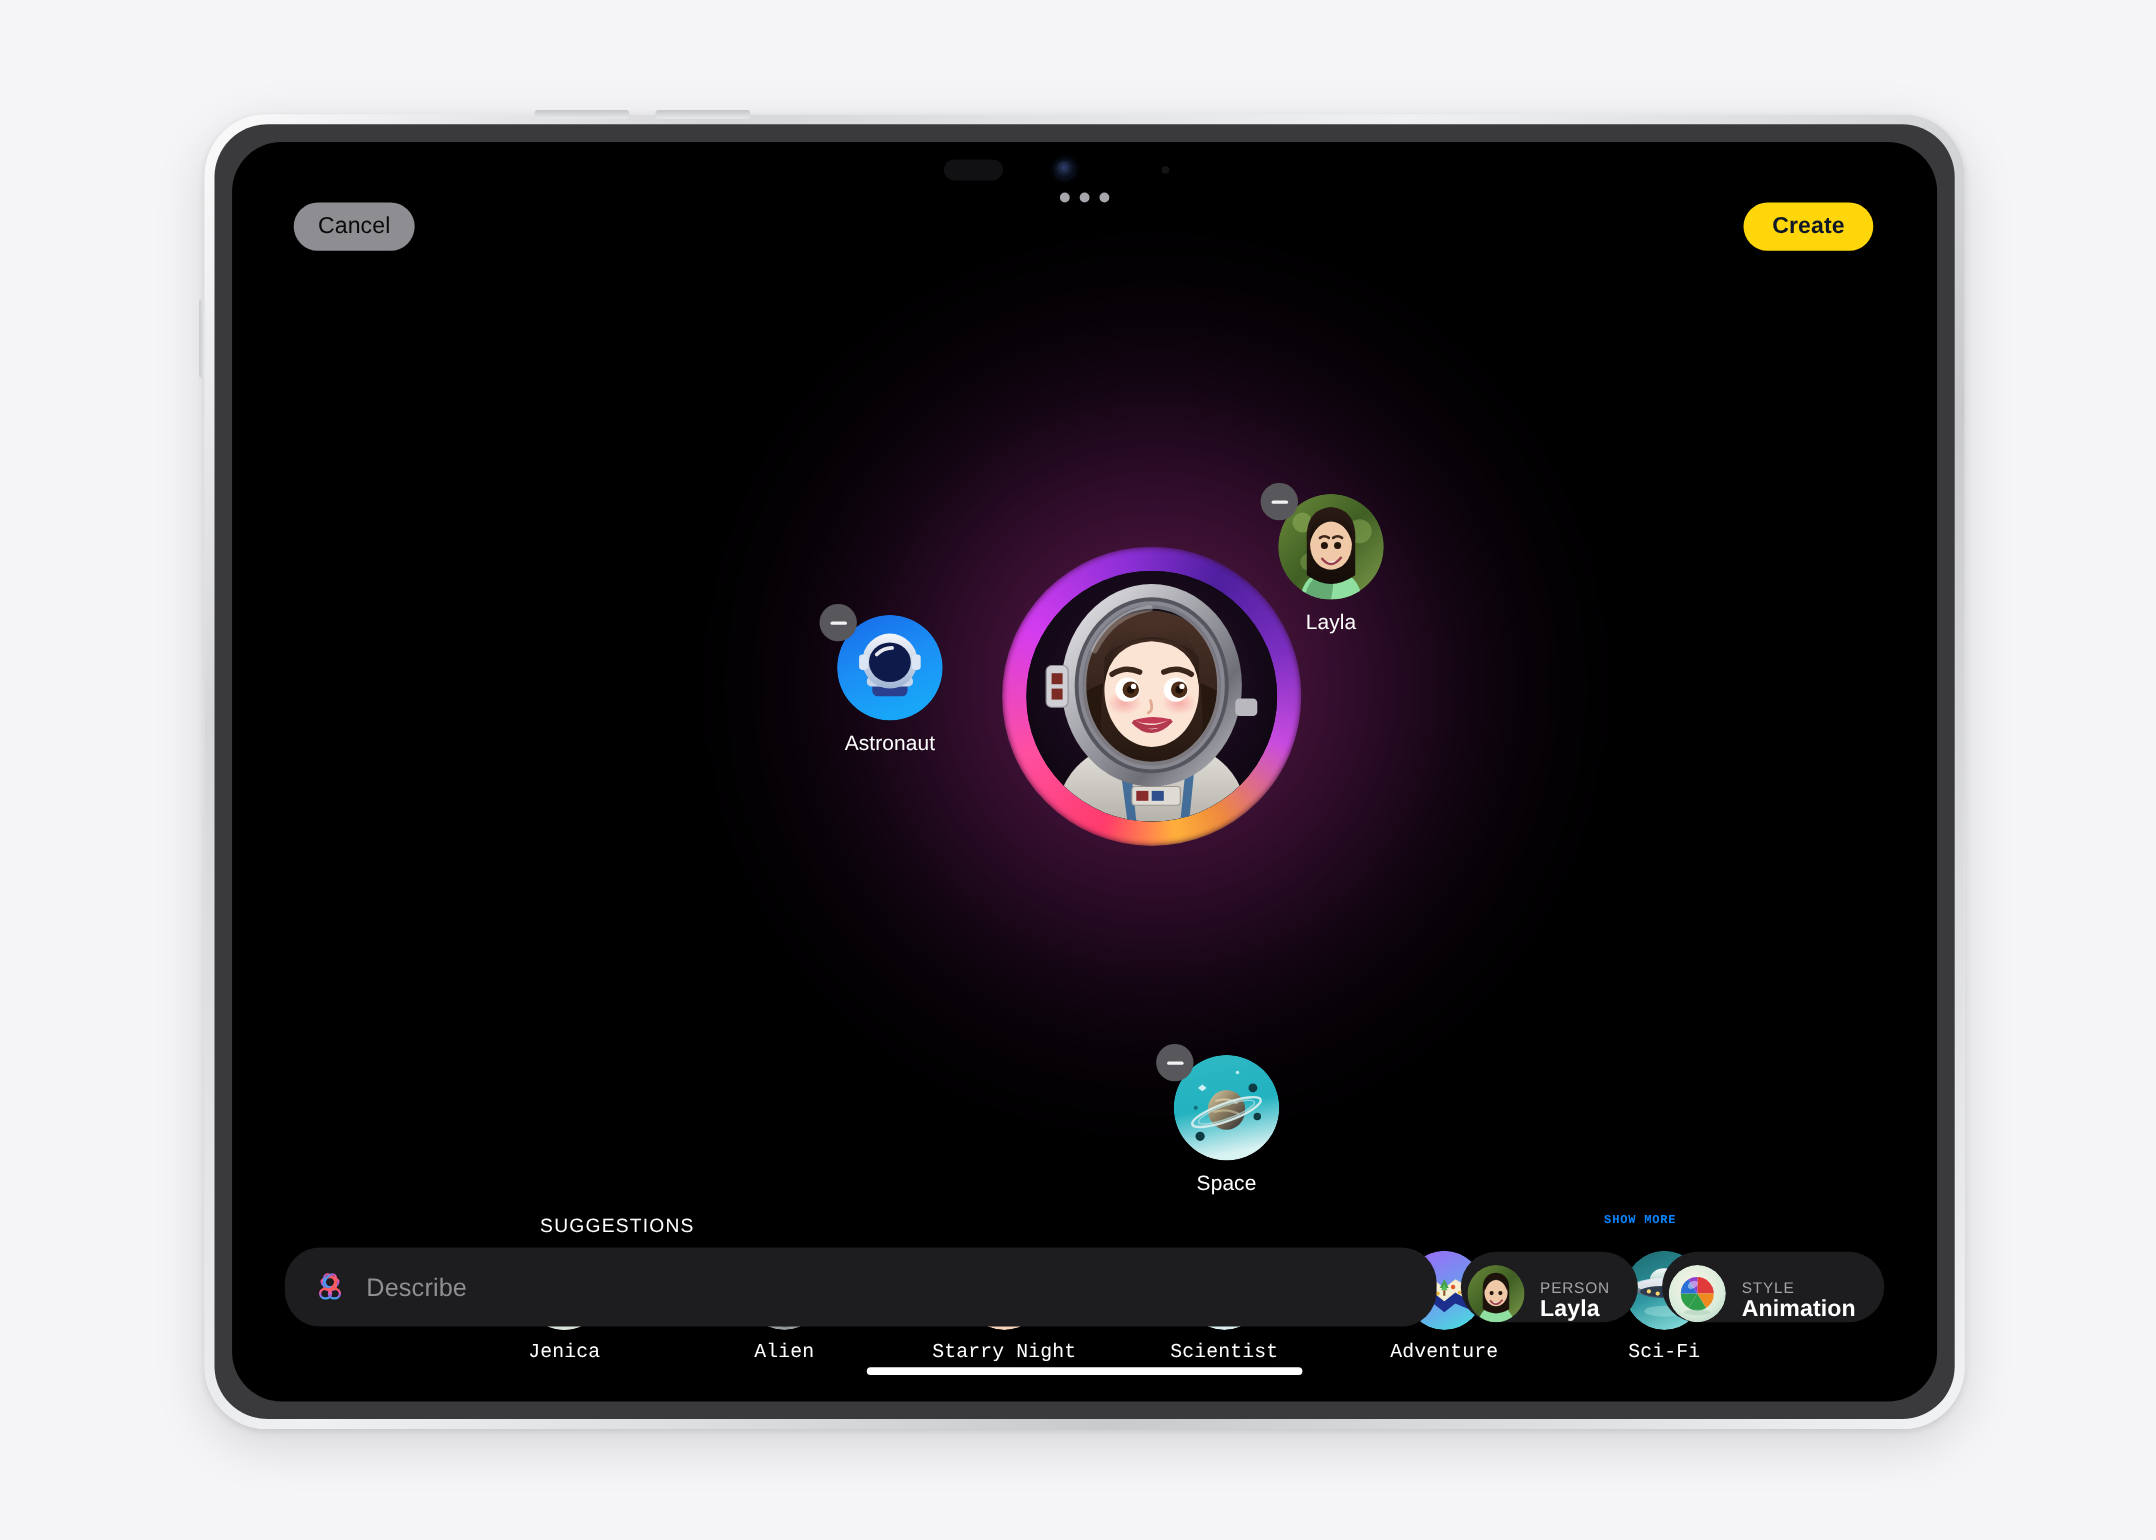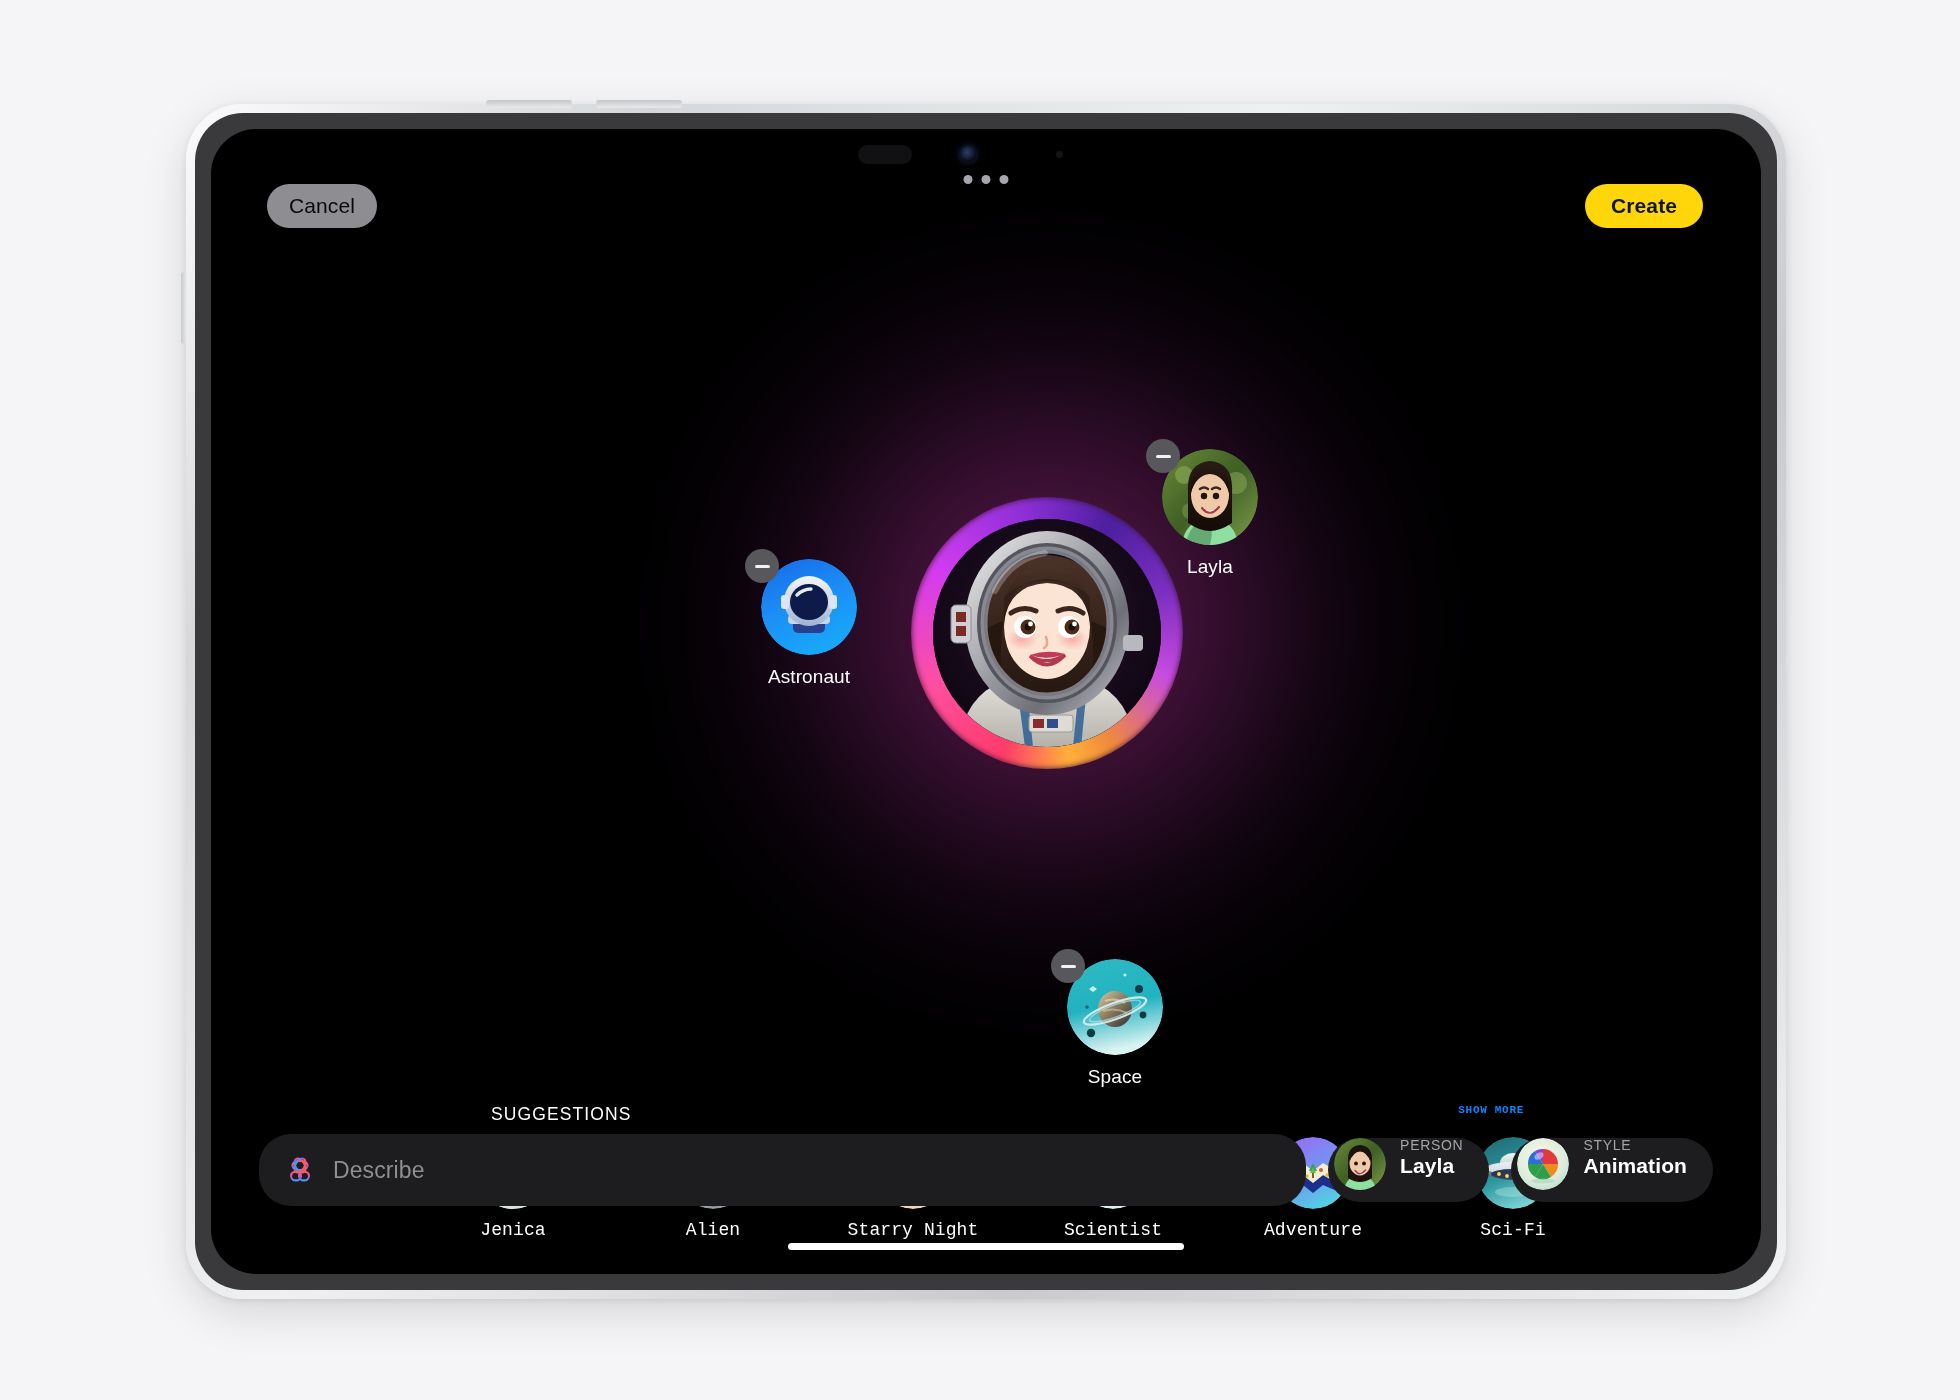"PERSON" .pill { align-items: flex-start -> flex-end }
